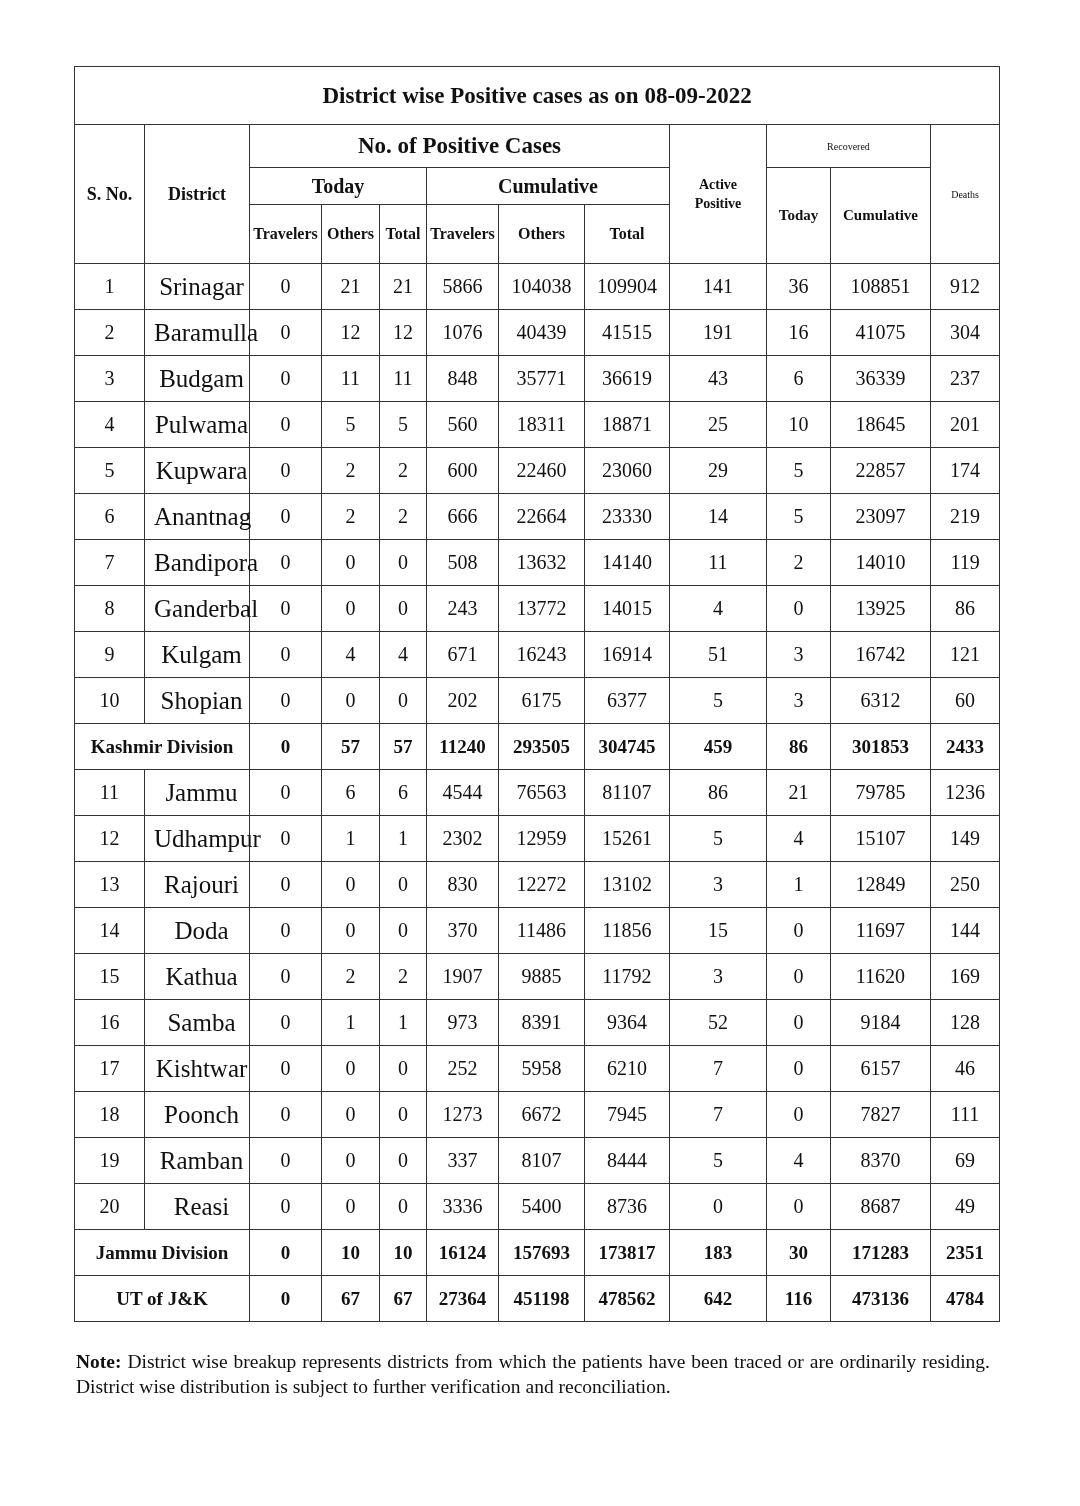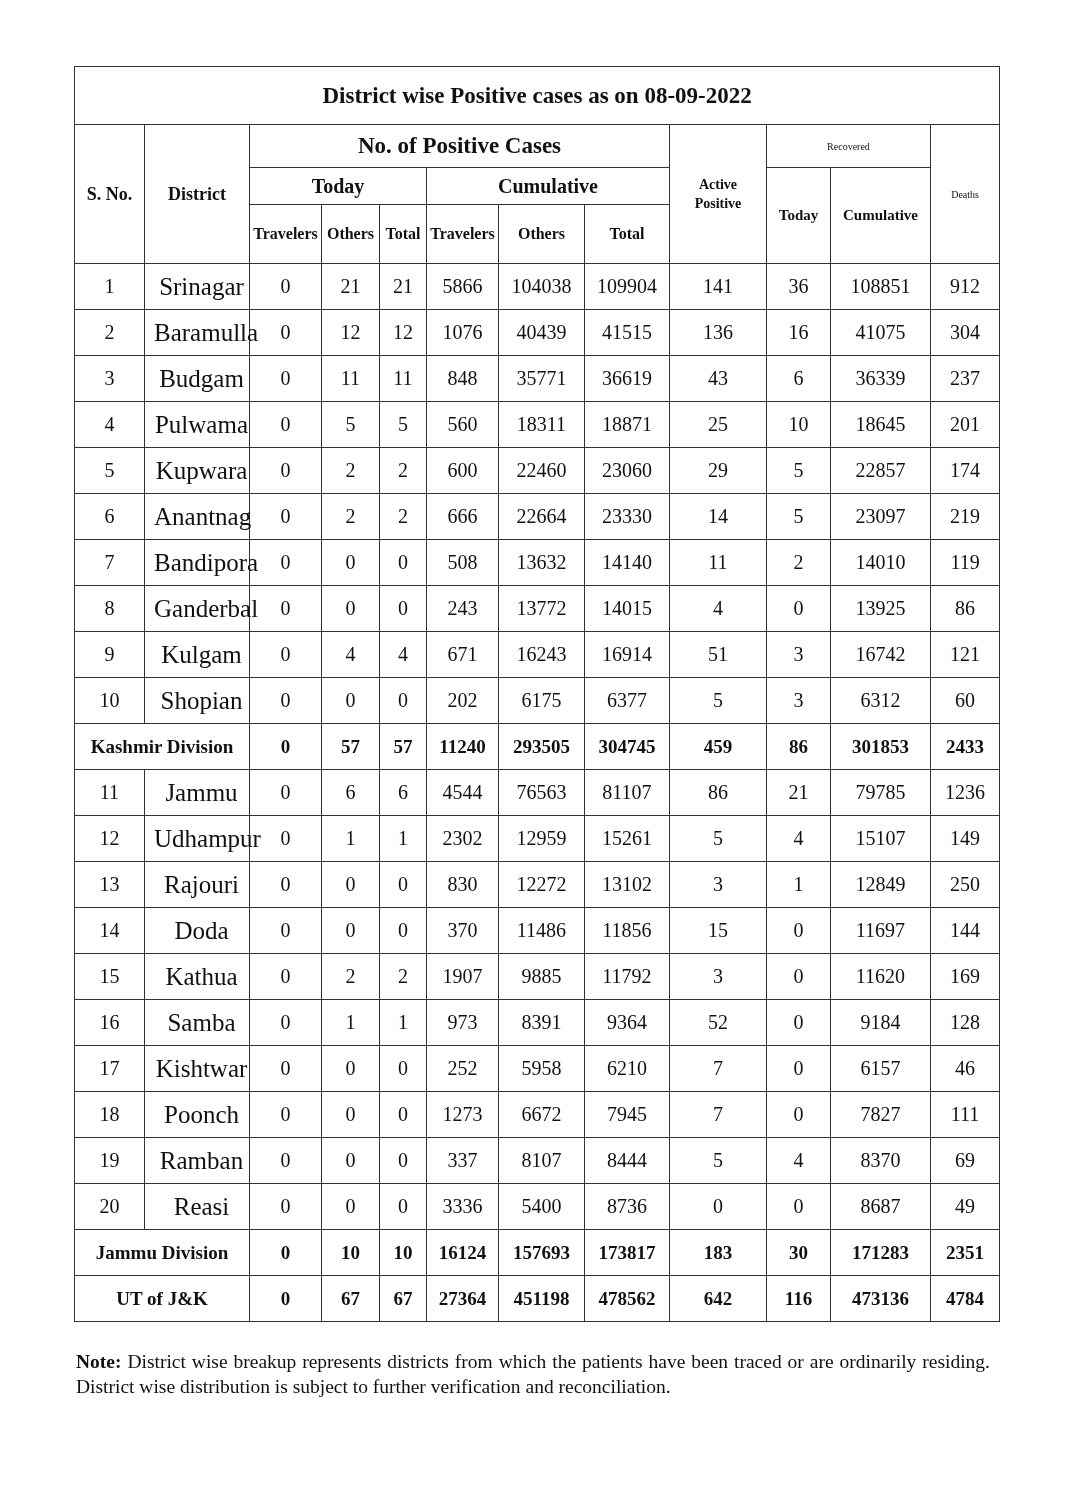"136" td { text: 136 -> 191 }
